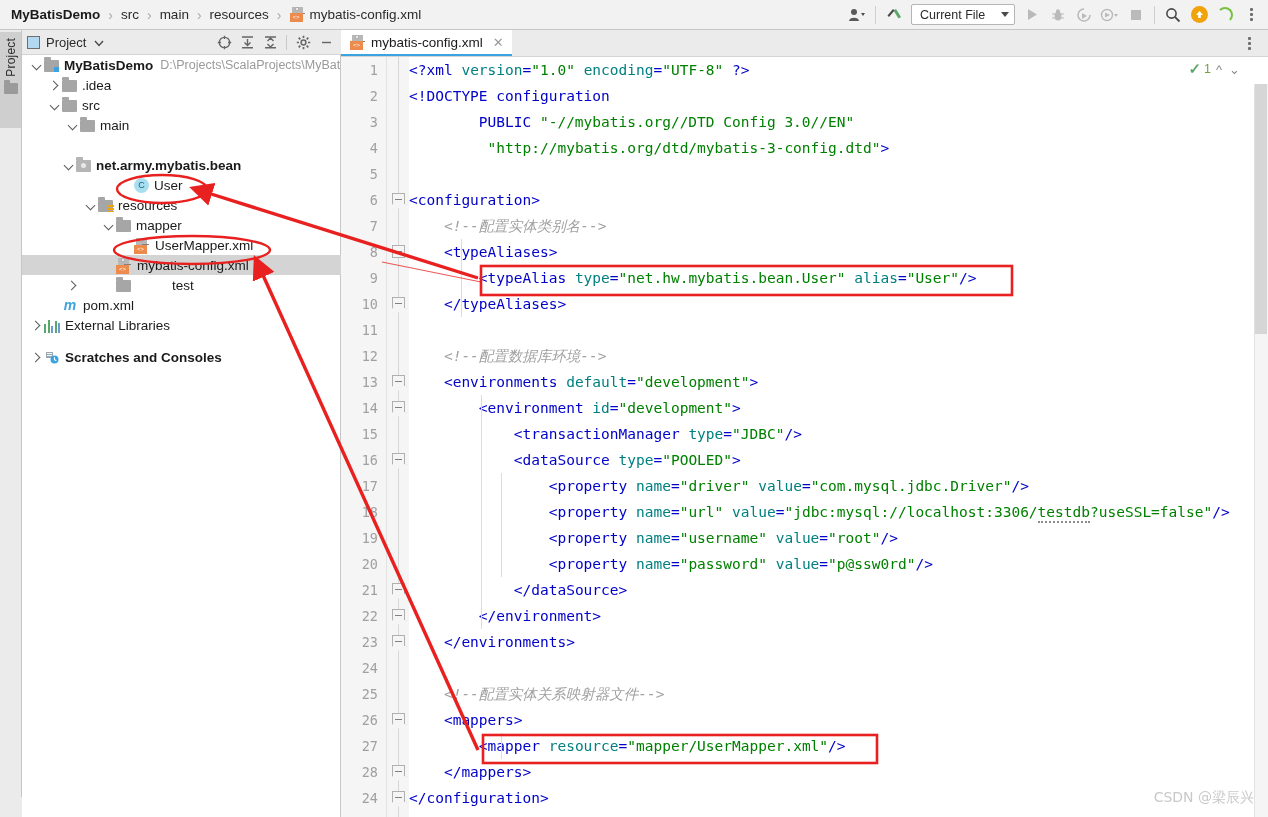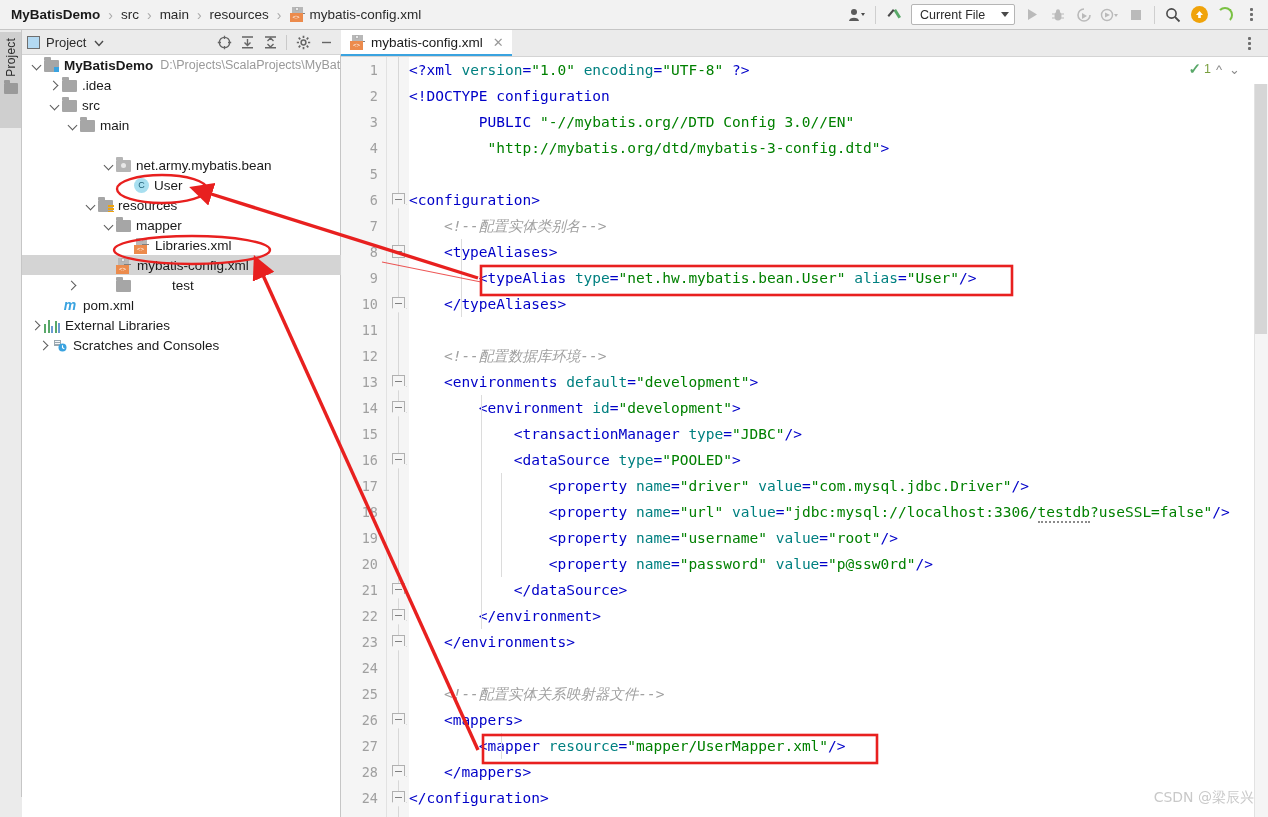"net.army.mybatis.bean" div.trow { font-weight: none -> bold; padding-left: 80px -> 40px }
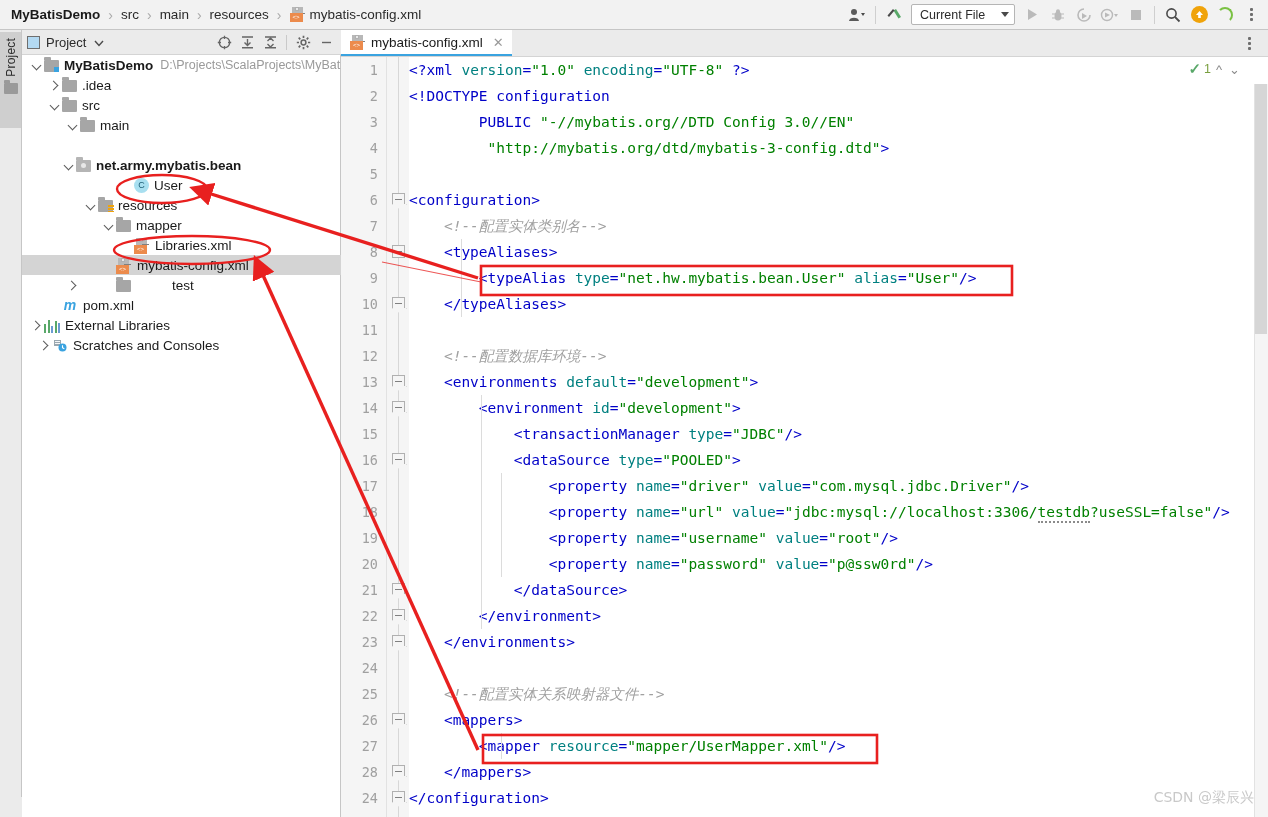"Libraries.xml" span { text: Libraries.xml -> UserMapper.xml }
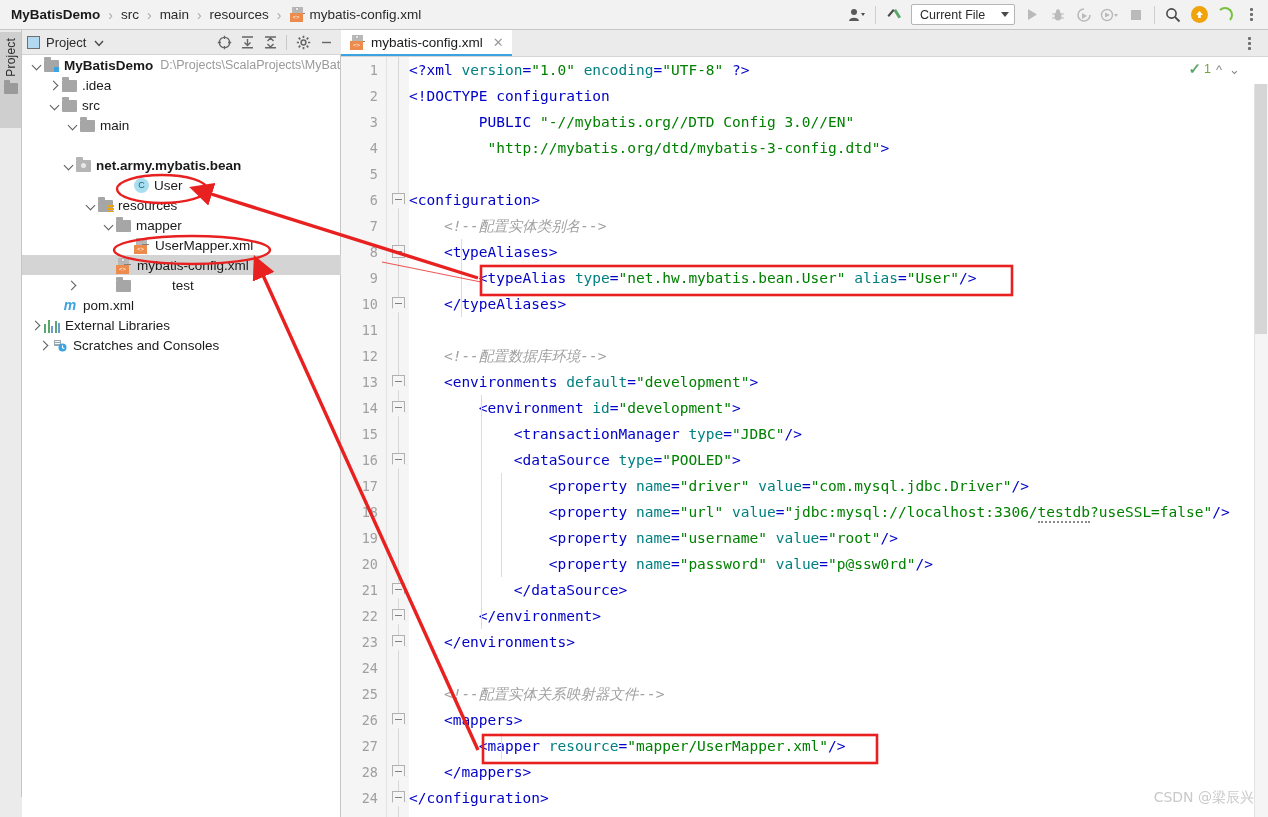"Scratches and Consoles" div.trow { font-weight: none -> bold; padding-left: 16px -> 8px; top: 280px -> 292px }
